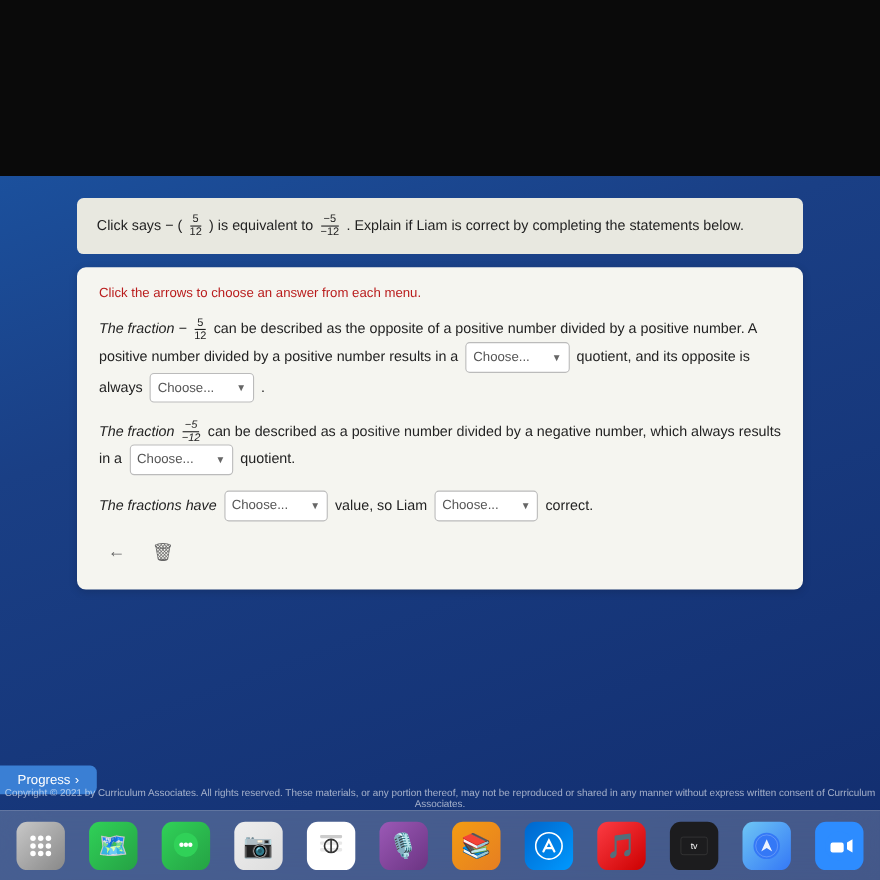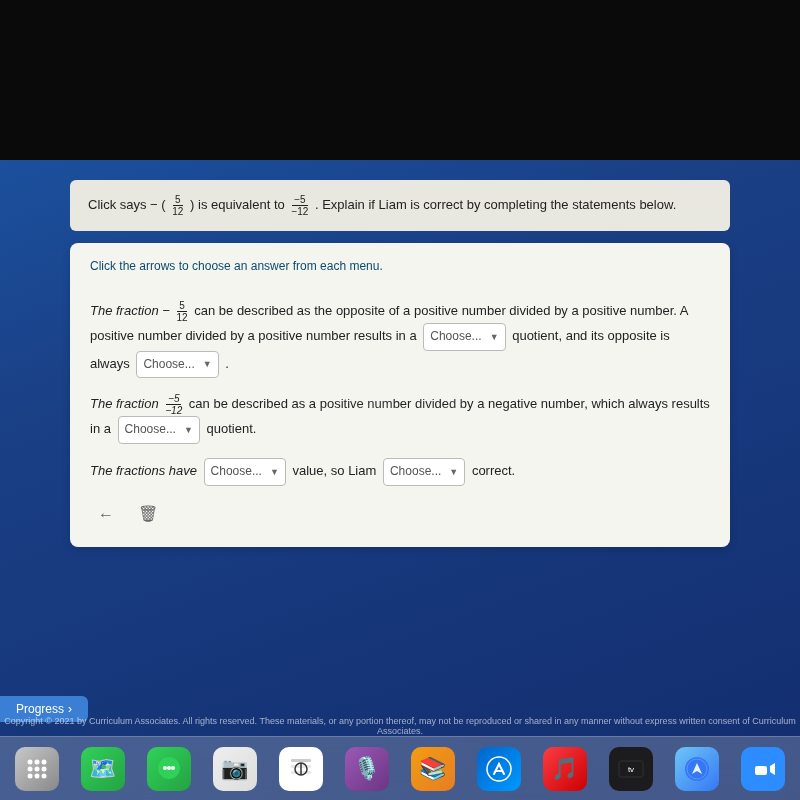"Click the arrows to choose" .instruction-text { color: #0c4a6e -> #b91c1c; margin-bottom: 26px -> 14px }
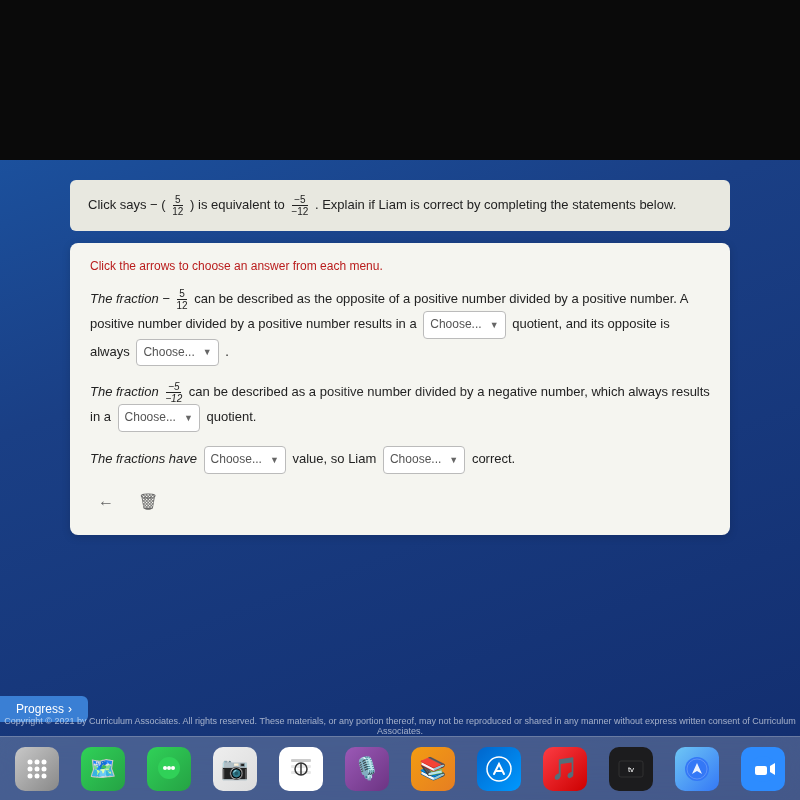"Choose..." .inline-select { gap: 8px -> 20px }
